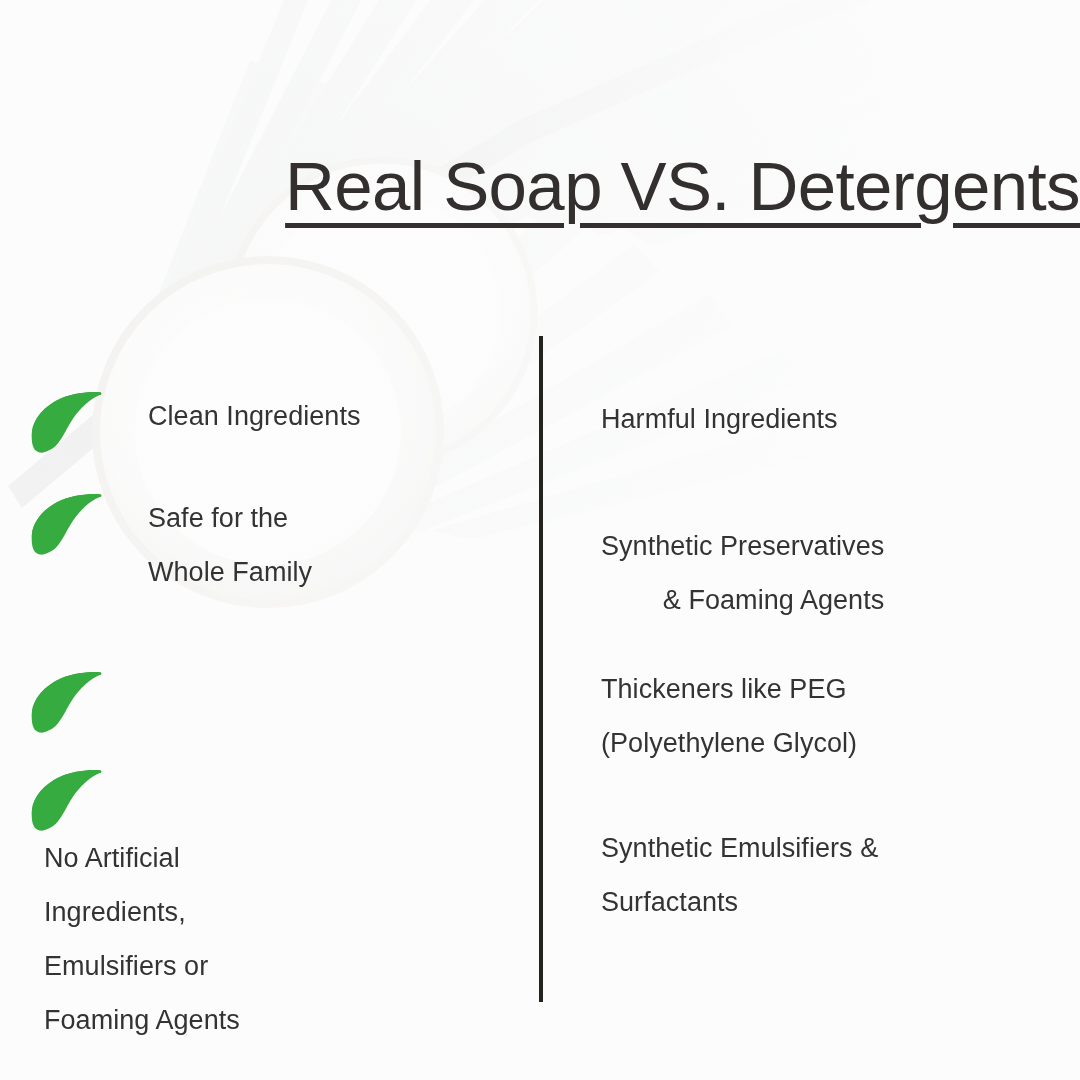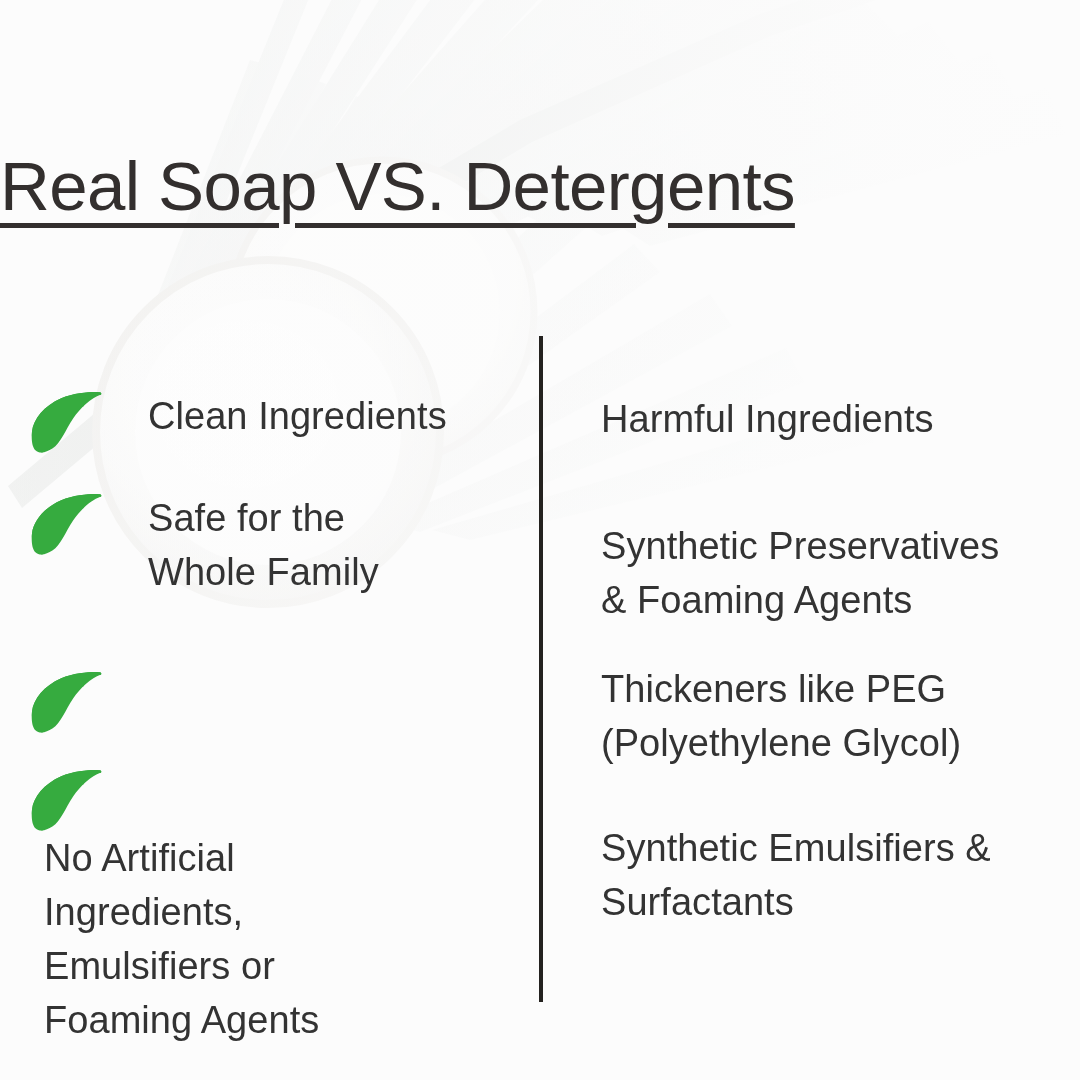"Real Soap VS. Detergents" #title-wrap { text-align: left -> right }
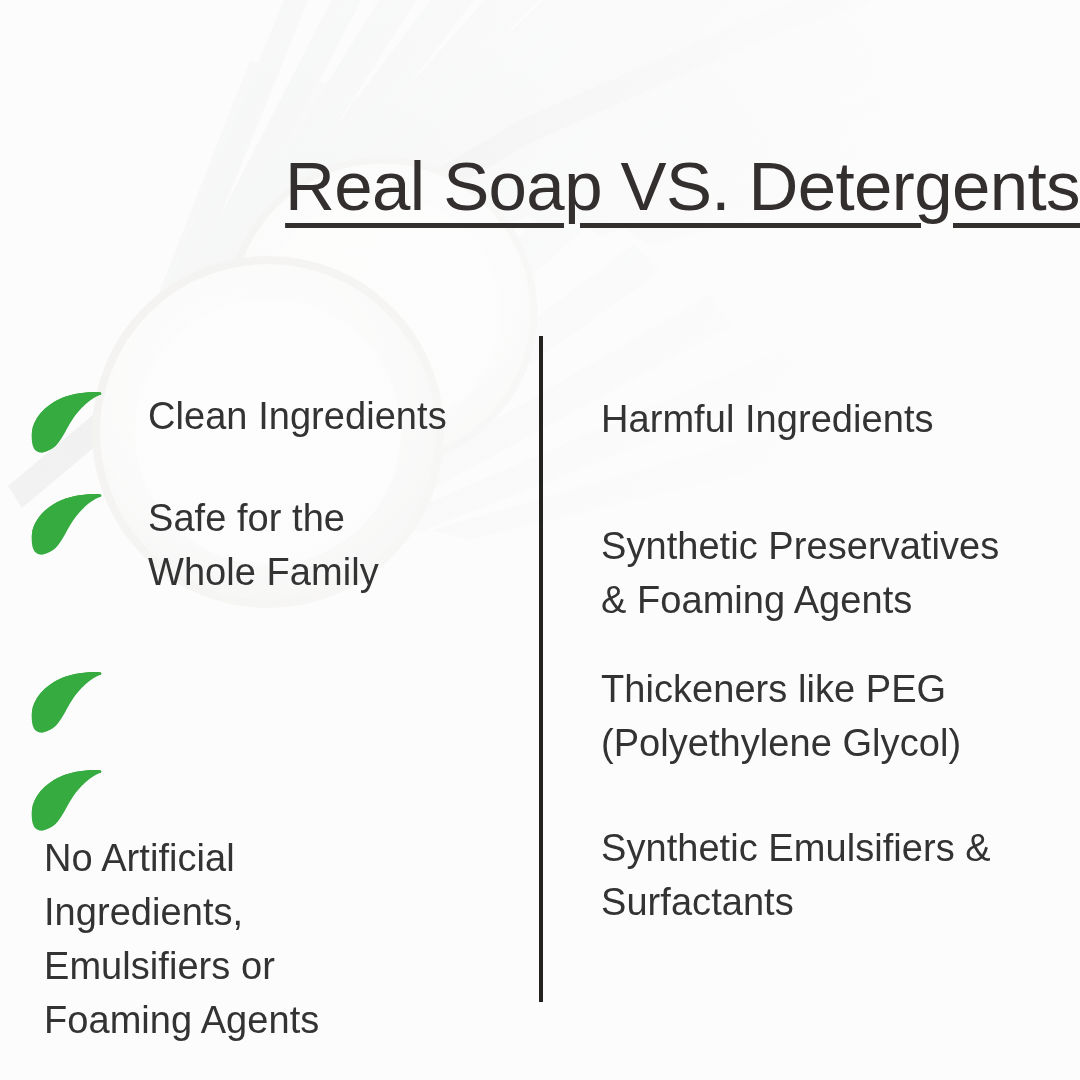"Clean Ingredients" .item-text { font-size: 38px -> 27px }
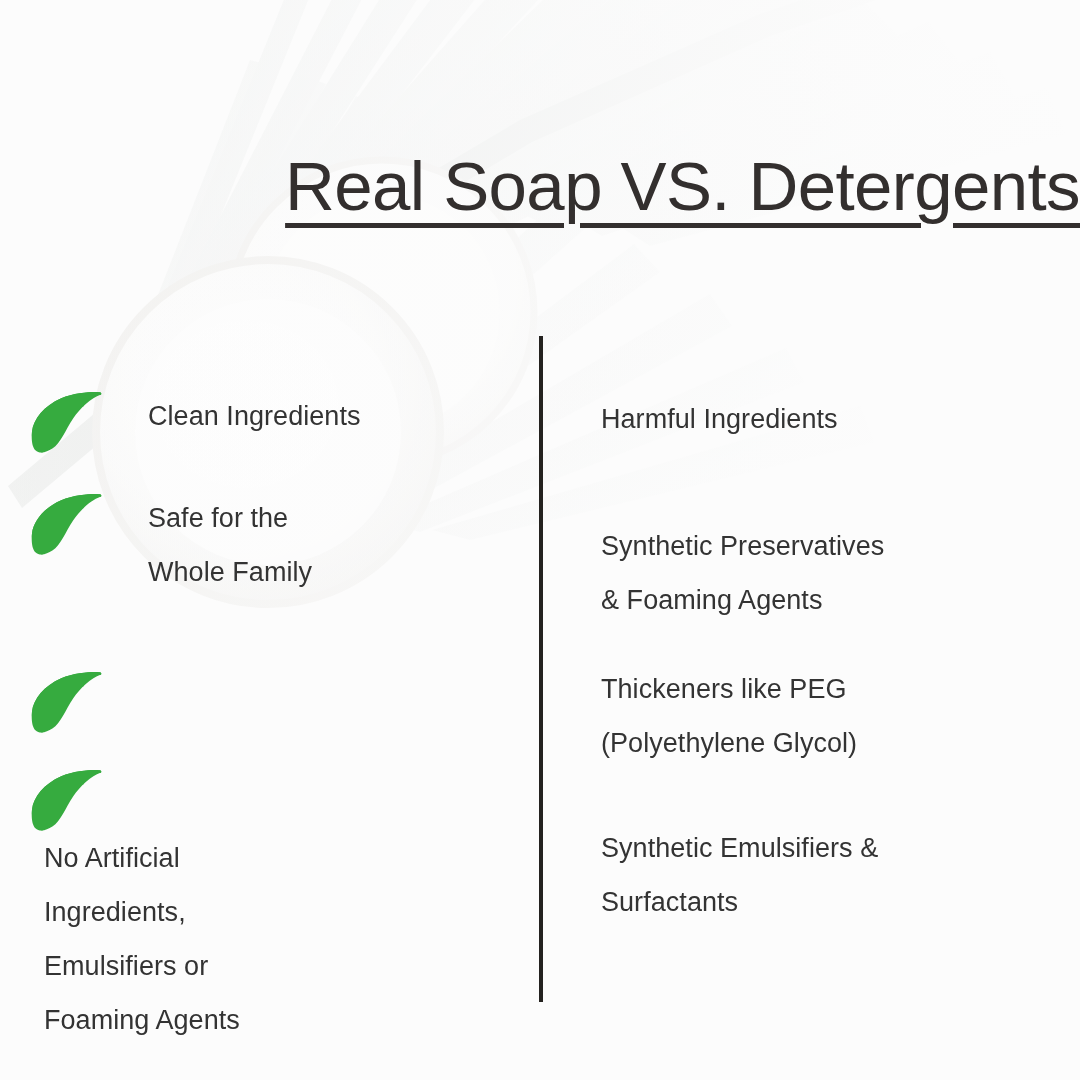"Synthetic Preservatives" #r1 { text-align: none -> right }
